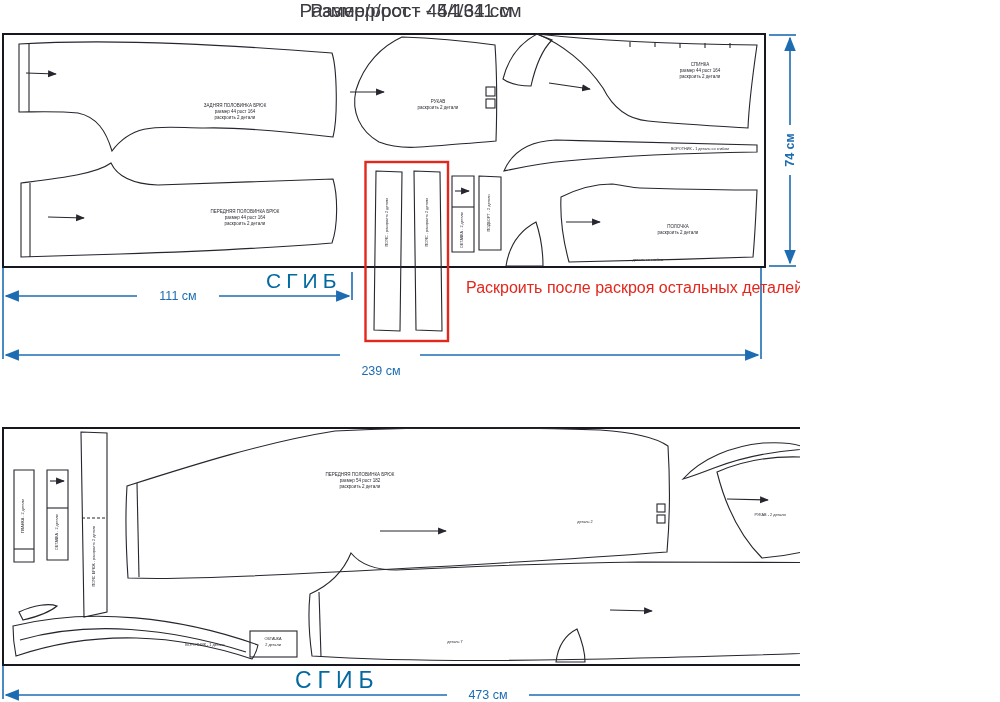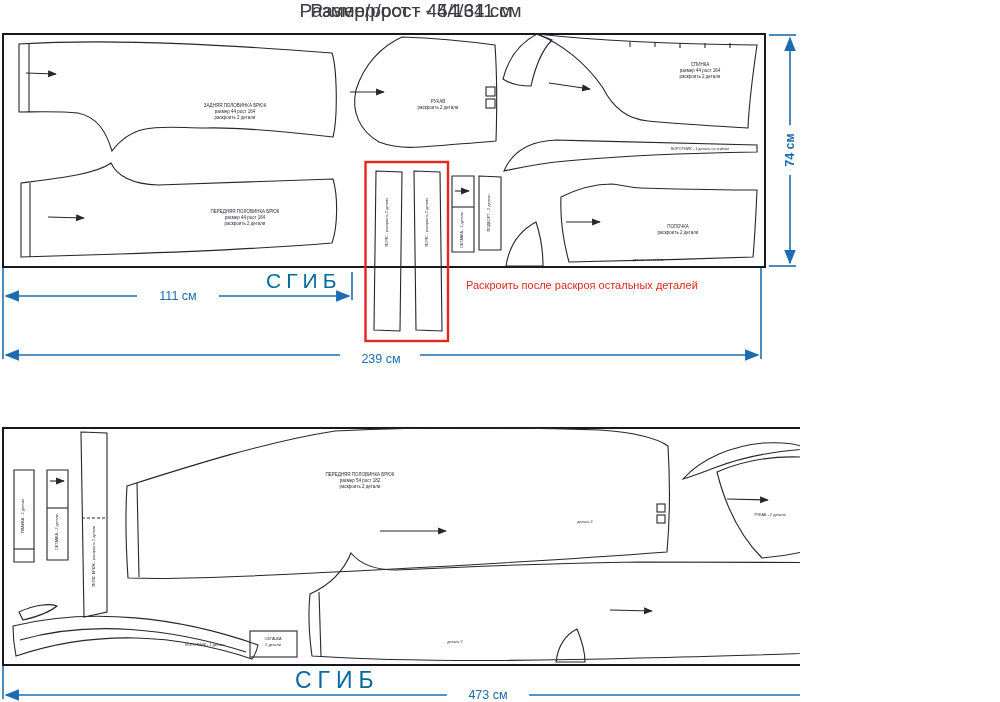"Раскроить после раскроя остальных" .note { font-size: 11px -> 16px }
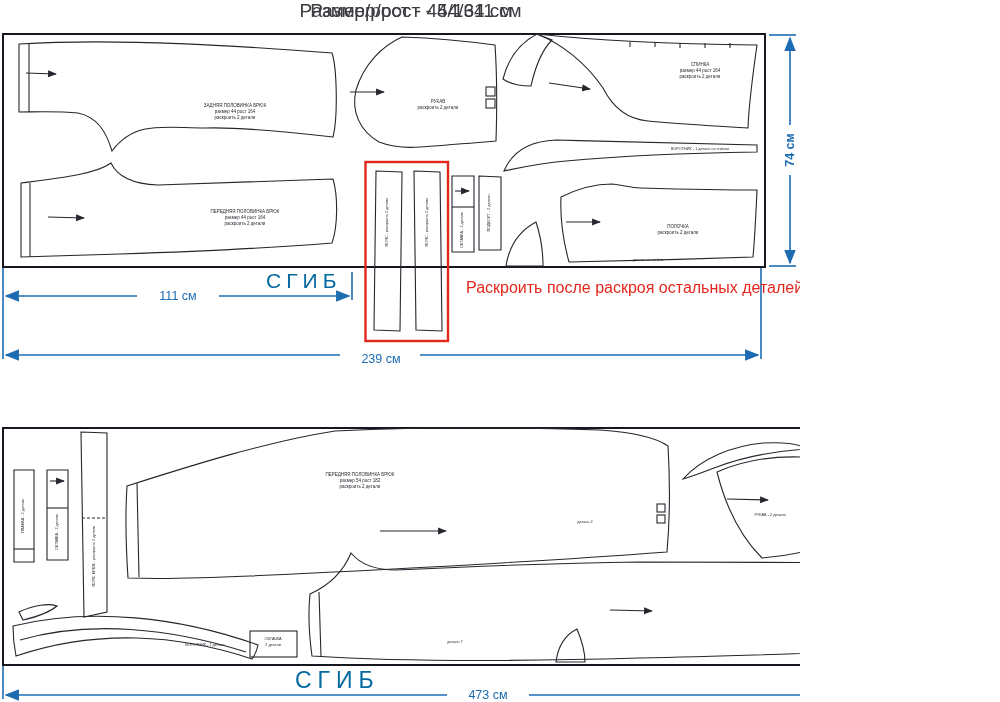"239 см" div.dimlab { top: 352px -> 364px }
